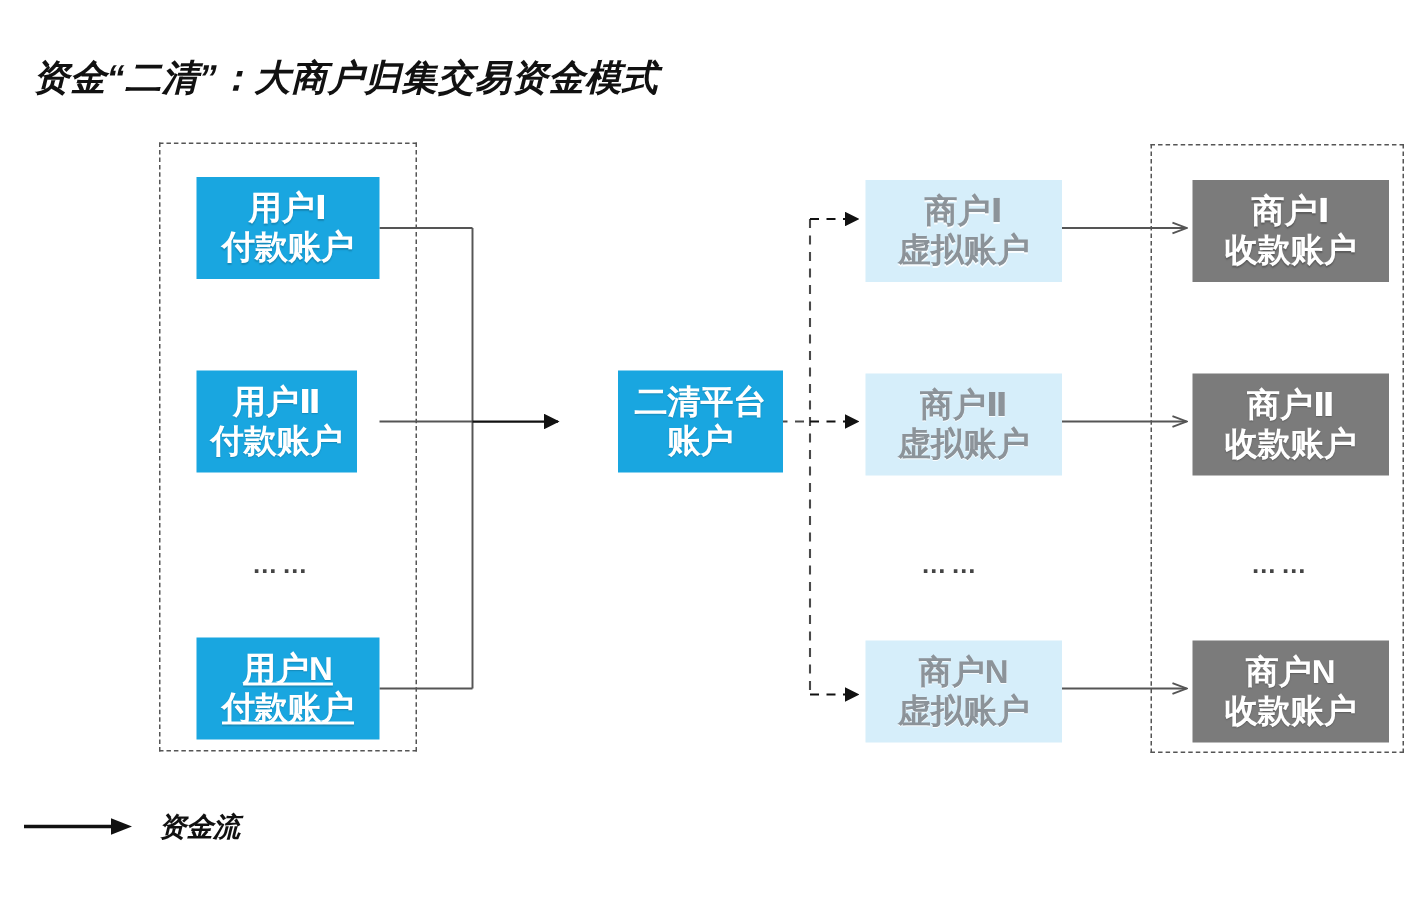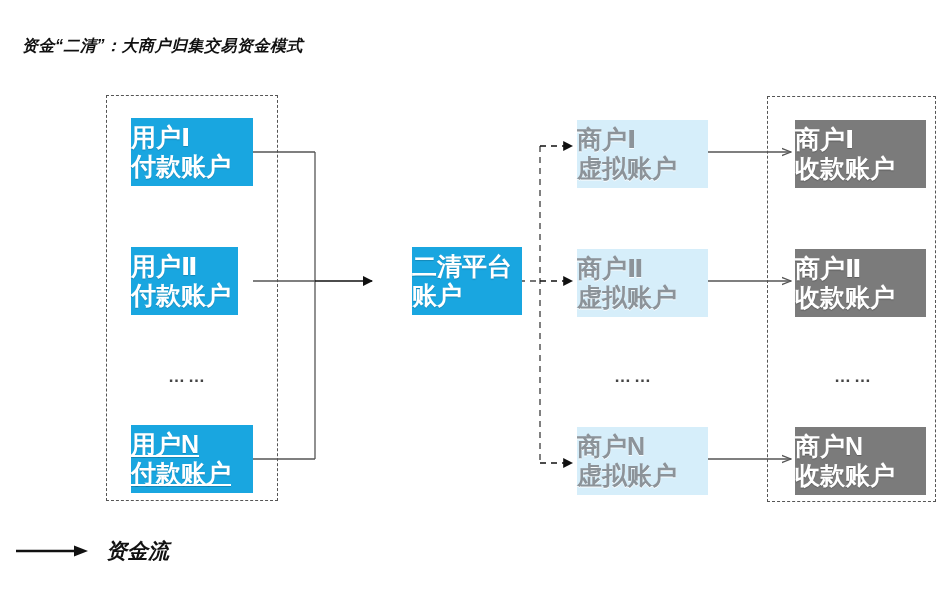"资金“二清”：大商户归集交易资金模式" #title { font-size: 16px -> 24px }
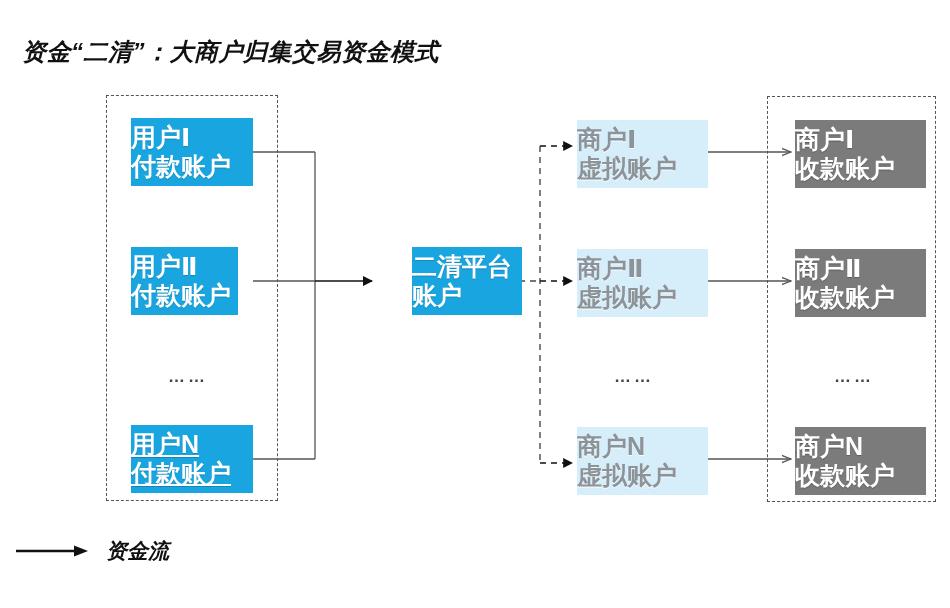"用户Ⅰ" .node { align-items: flex-start -> center; font-size: 25px -> 22px }
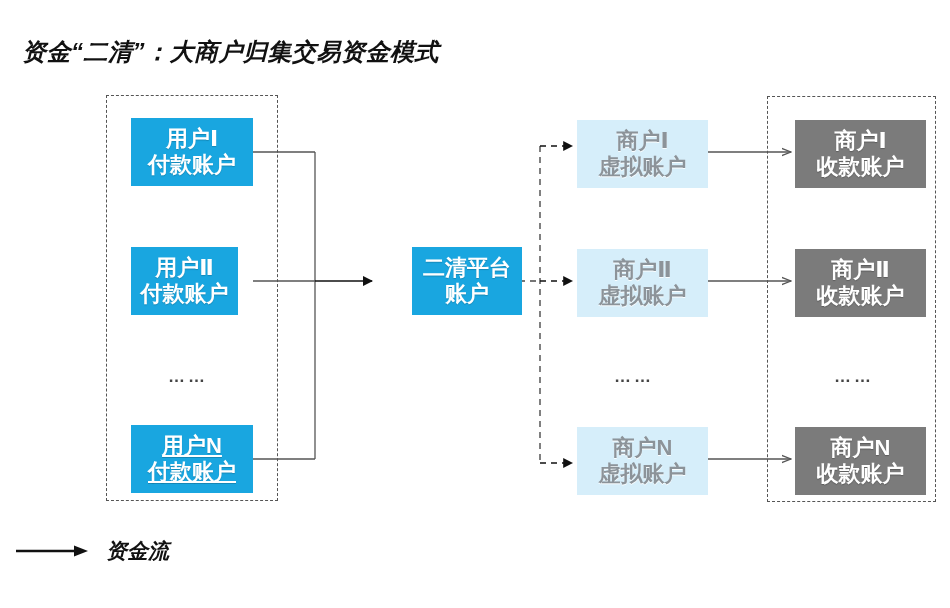"资金流" #legend-label { font-size: 21px -> 18px }
